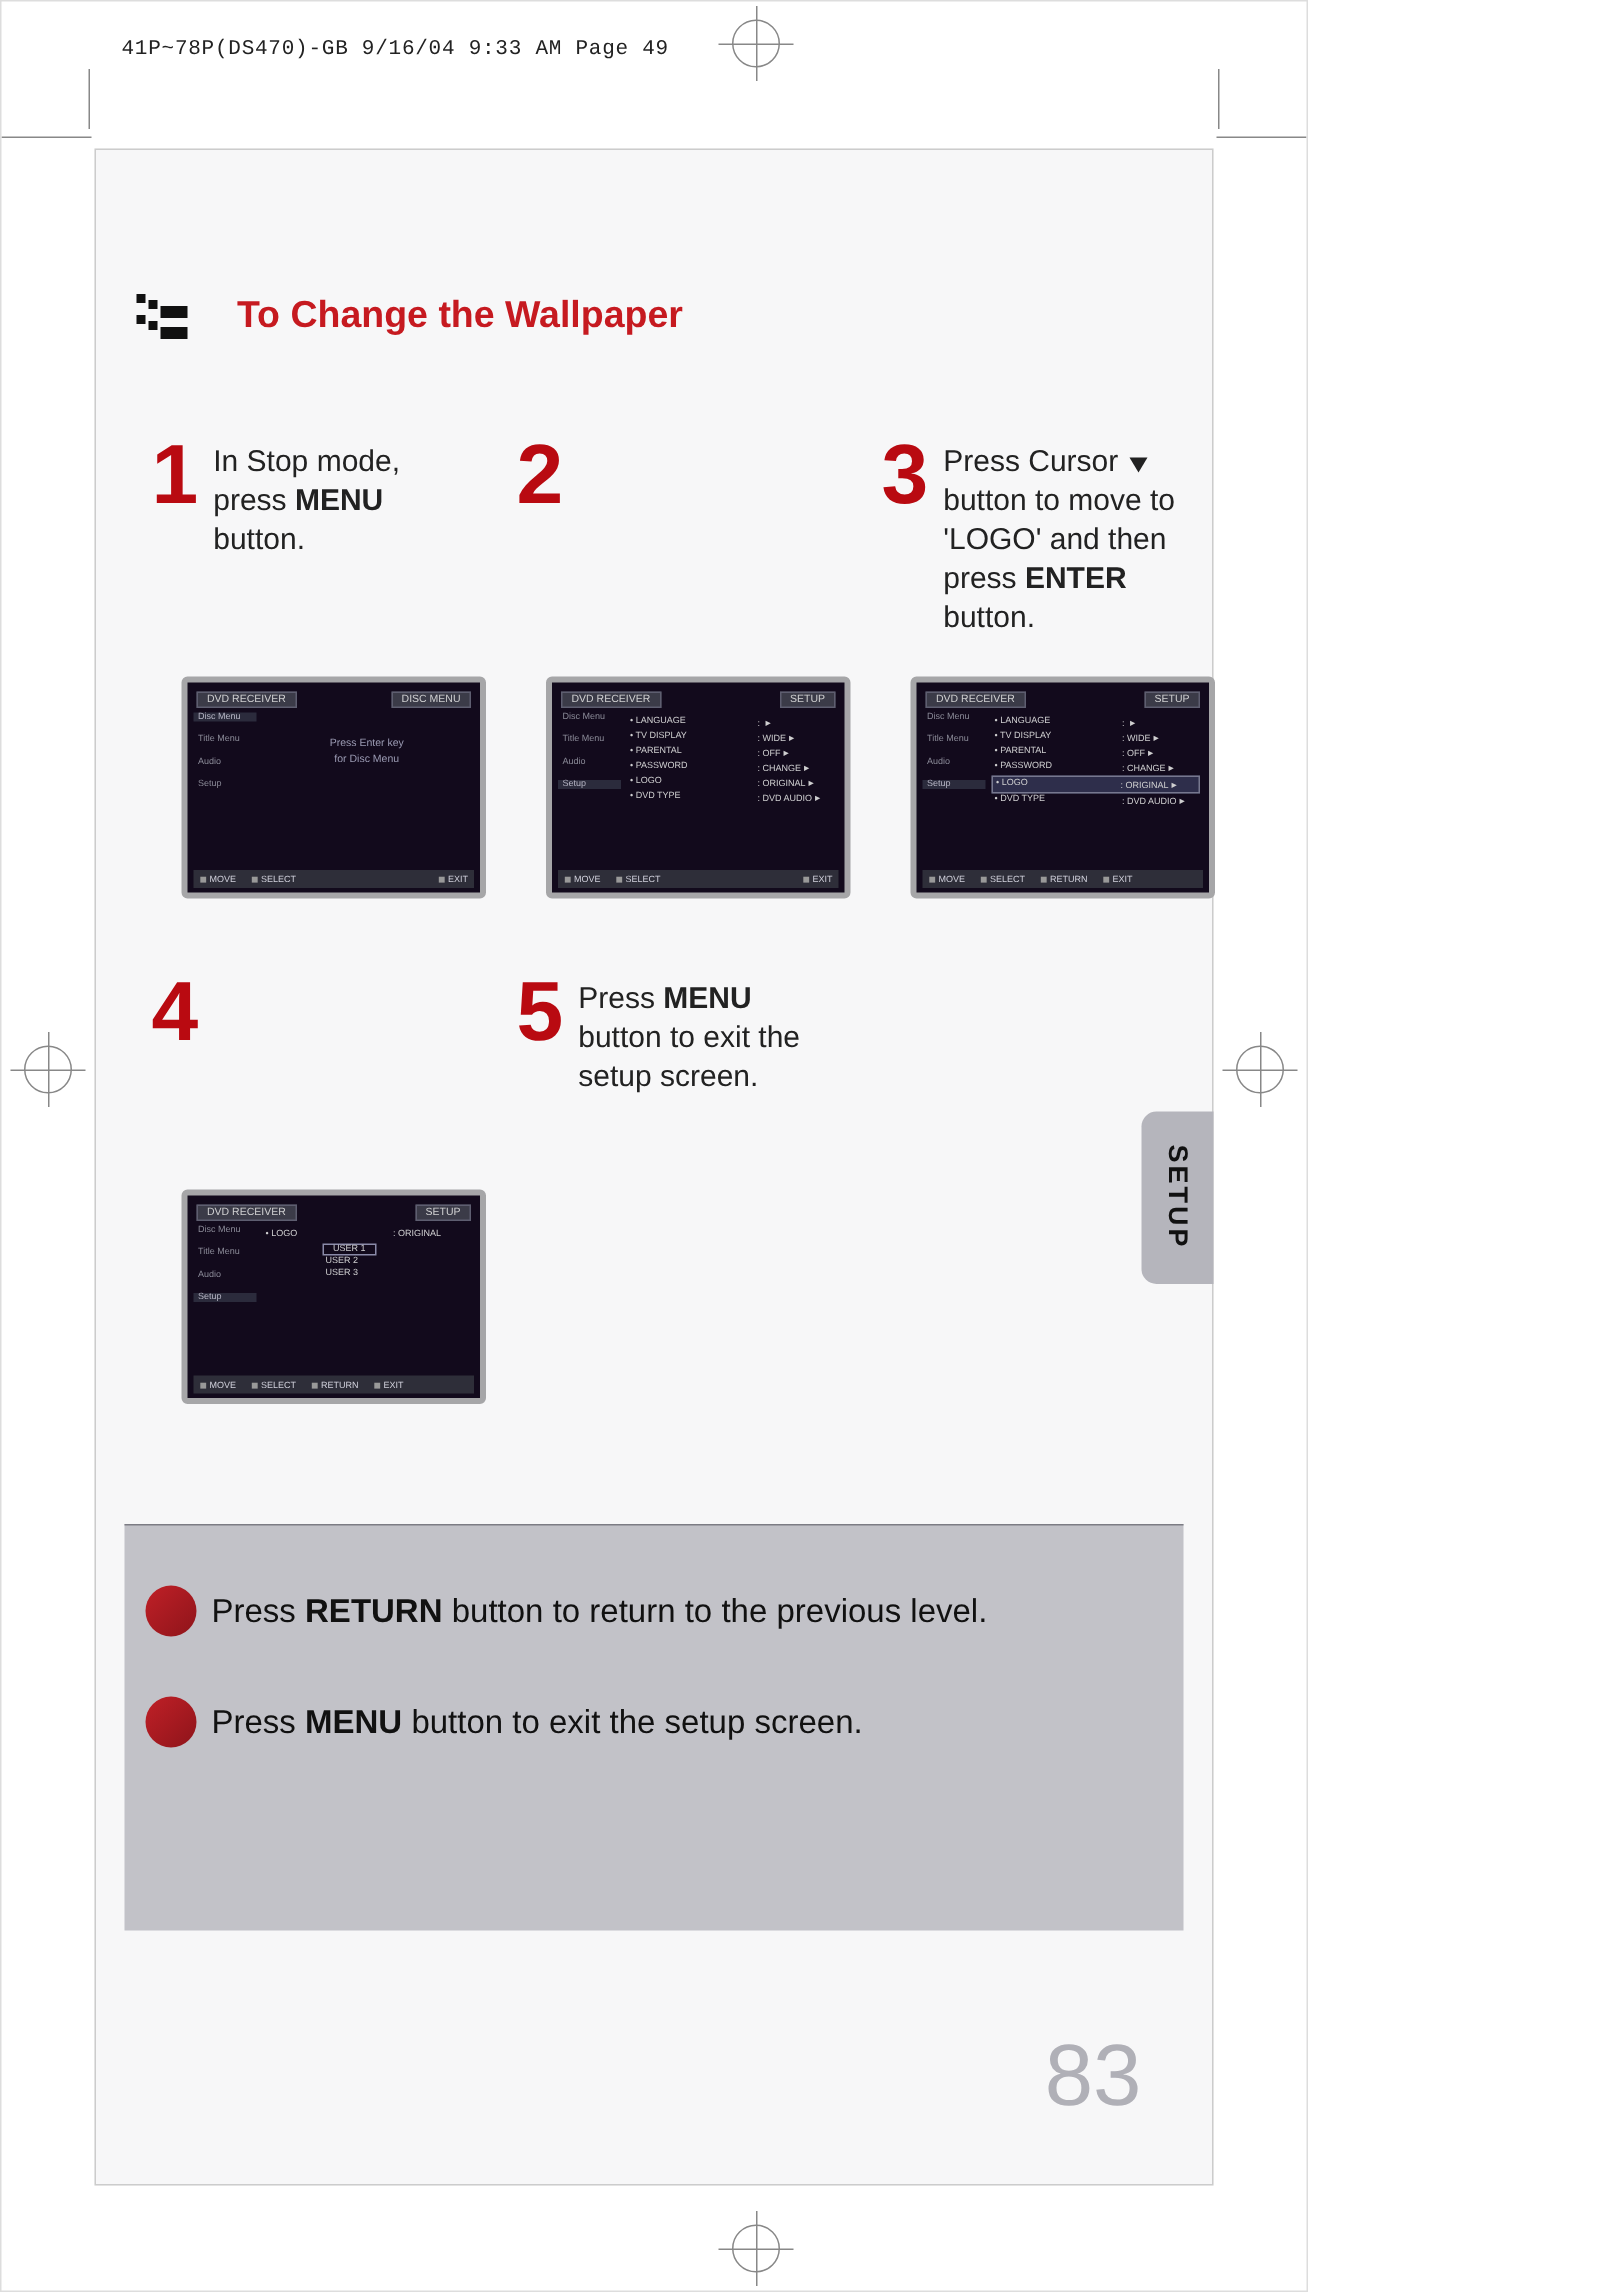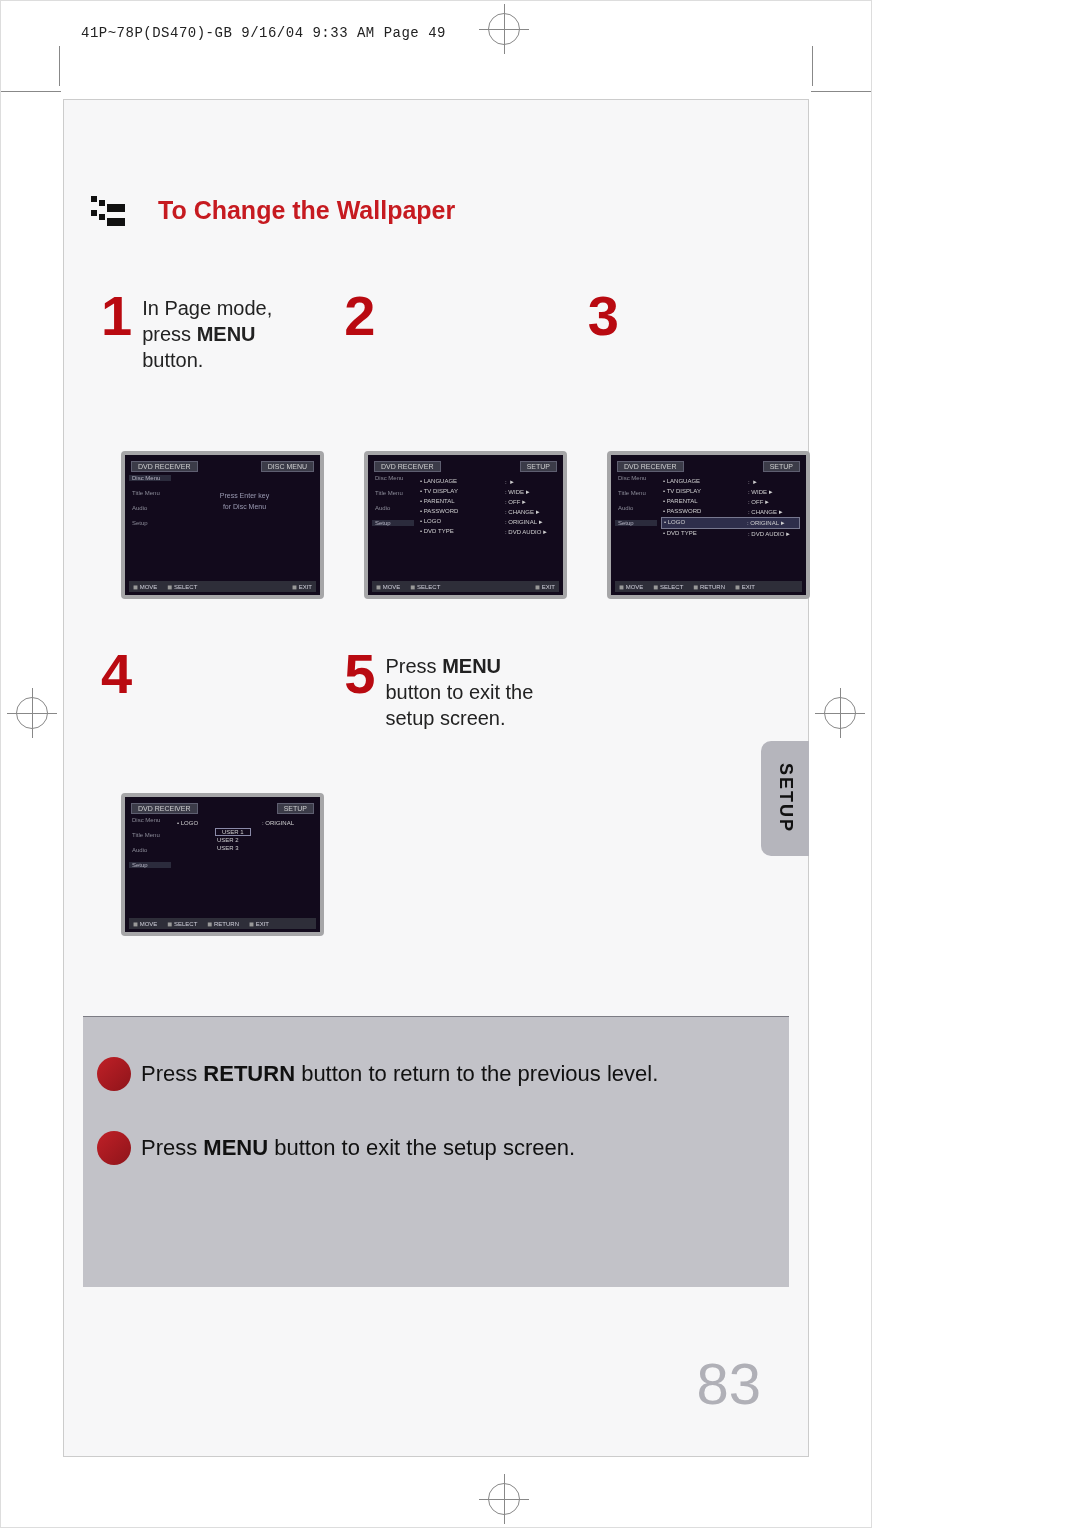"In Page mode, press" span { text: Page -> Stop }
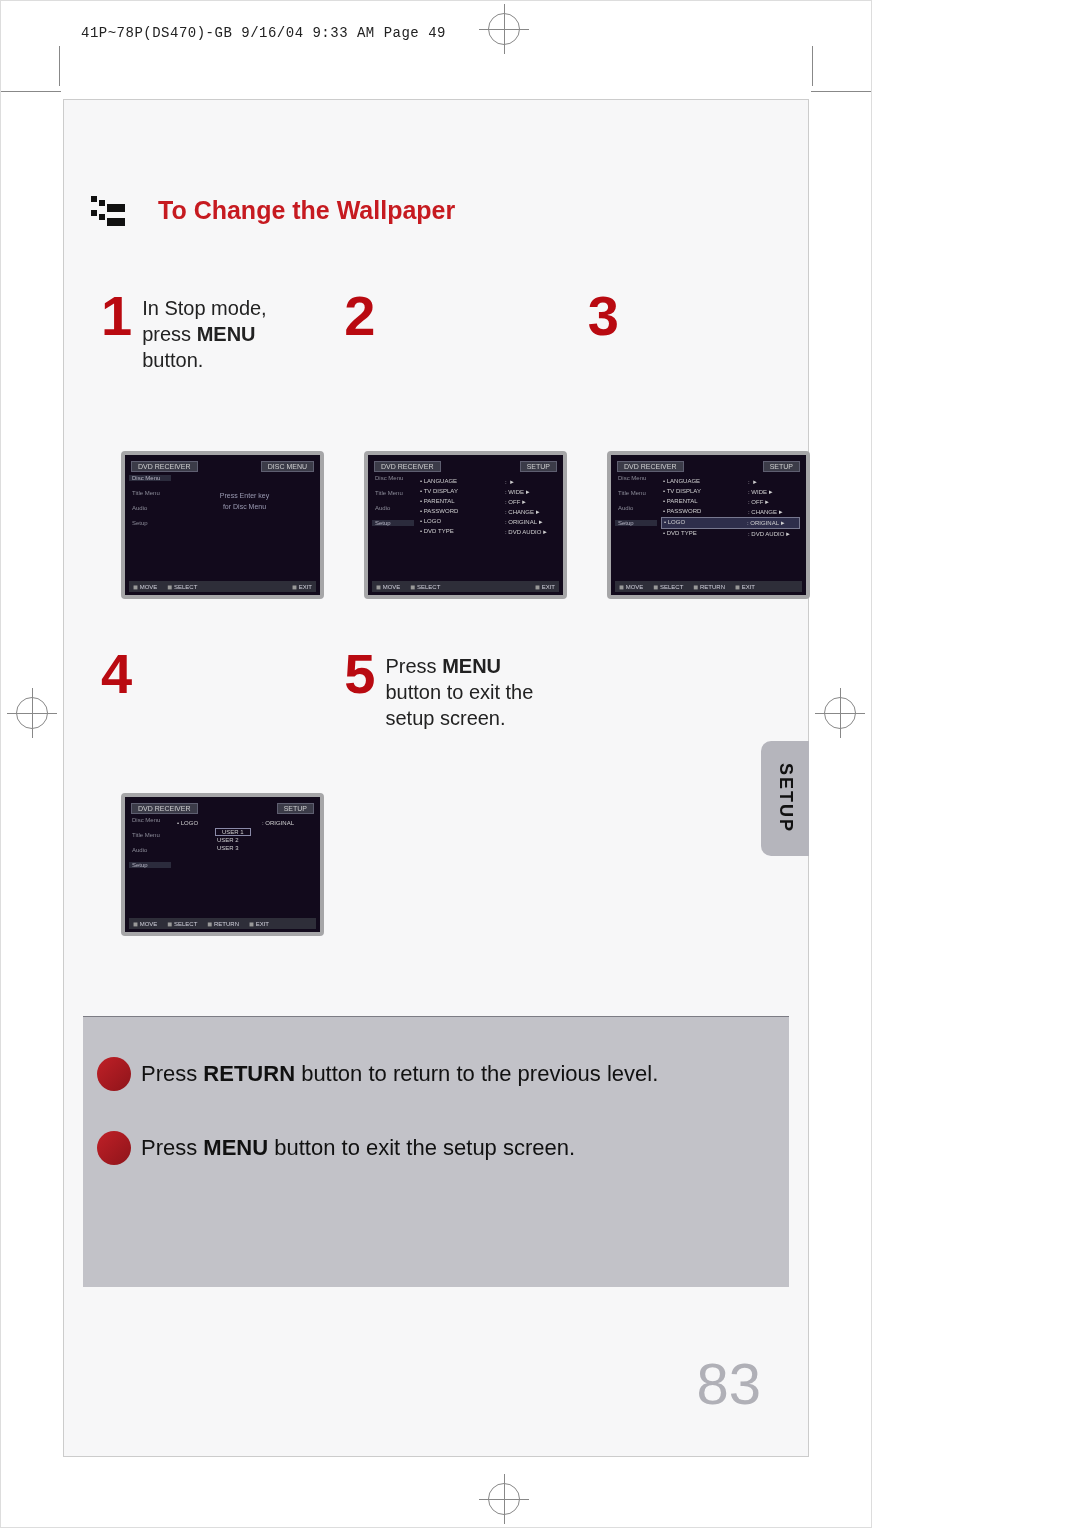"Press Cursor button to move" div.step-text { html: none -> <div> <span>Press Cursor </span><span></span><span> button to move to 'LOGO' and then press </span><b>ENTER</b><span> button.</span> </div> }
